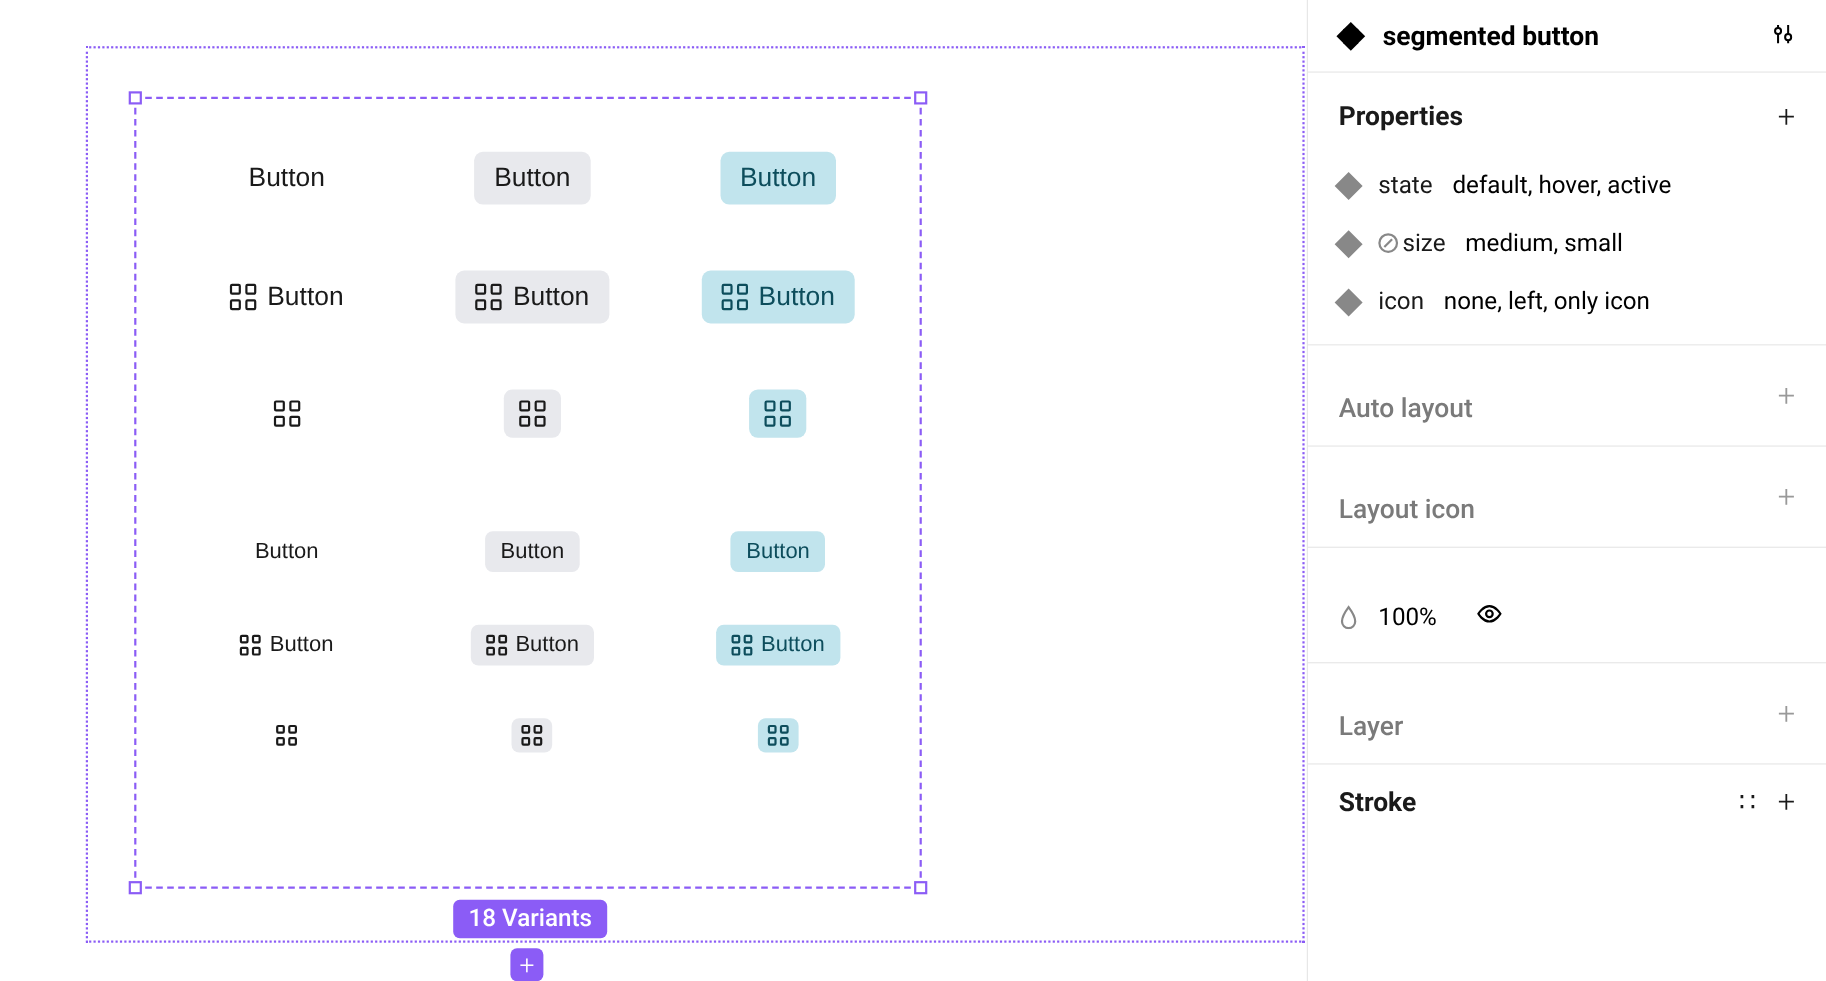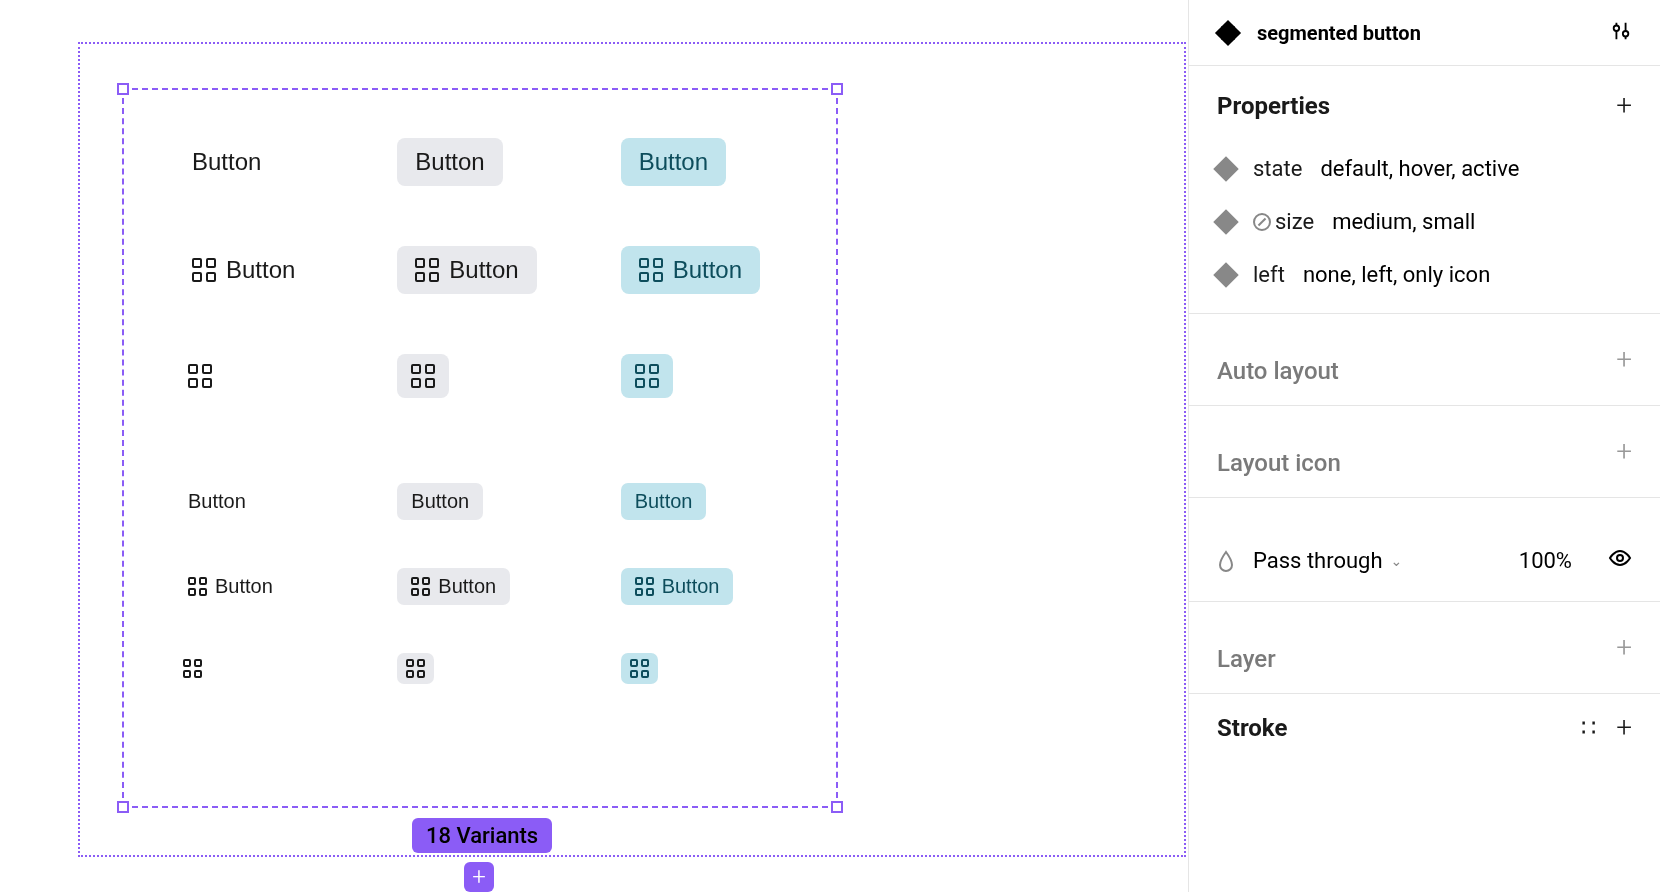"segmented button" .component-name { font-size: 20px -> 24px }
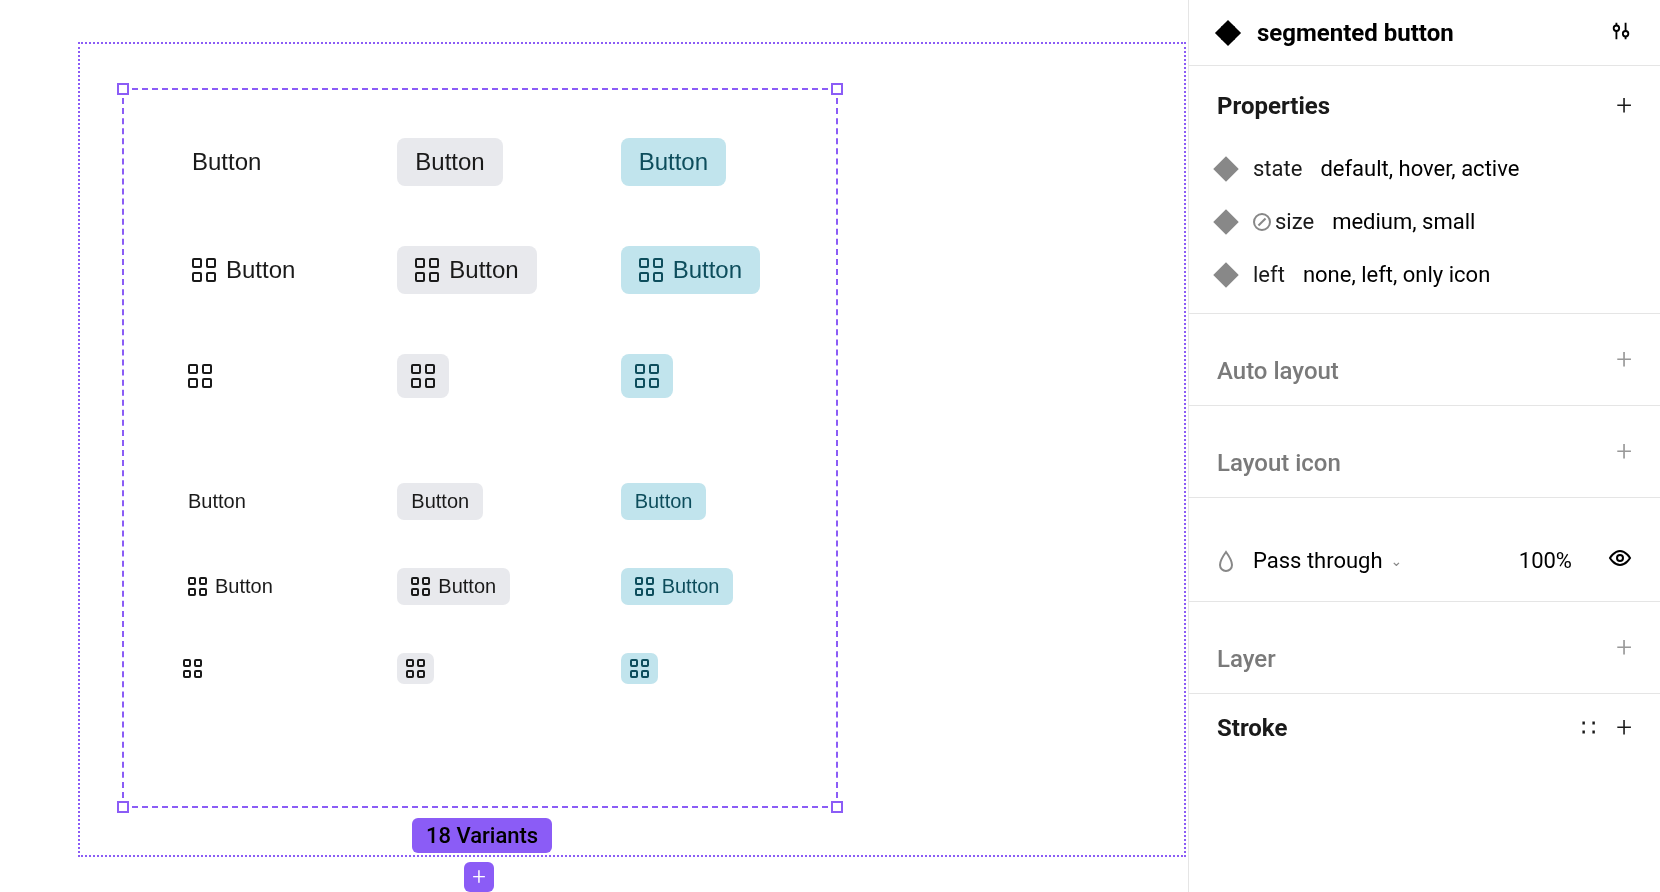"Button" .variant-cell { justify-content: flex-start -> center }
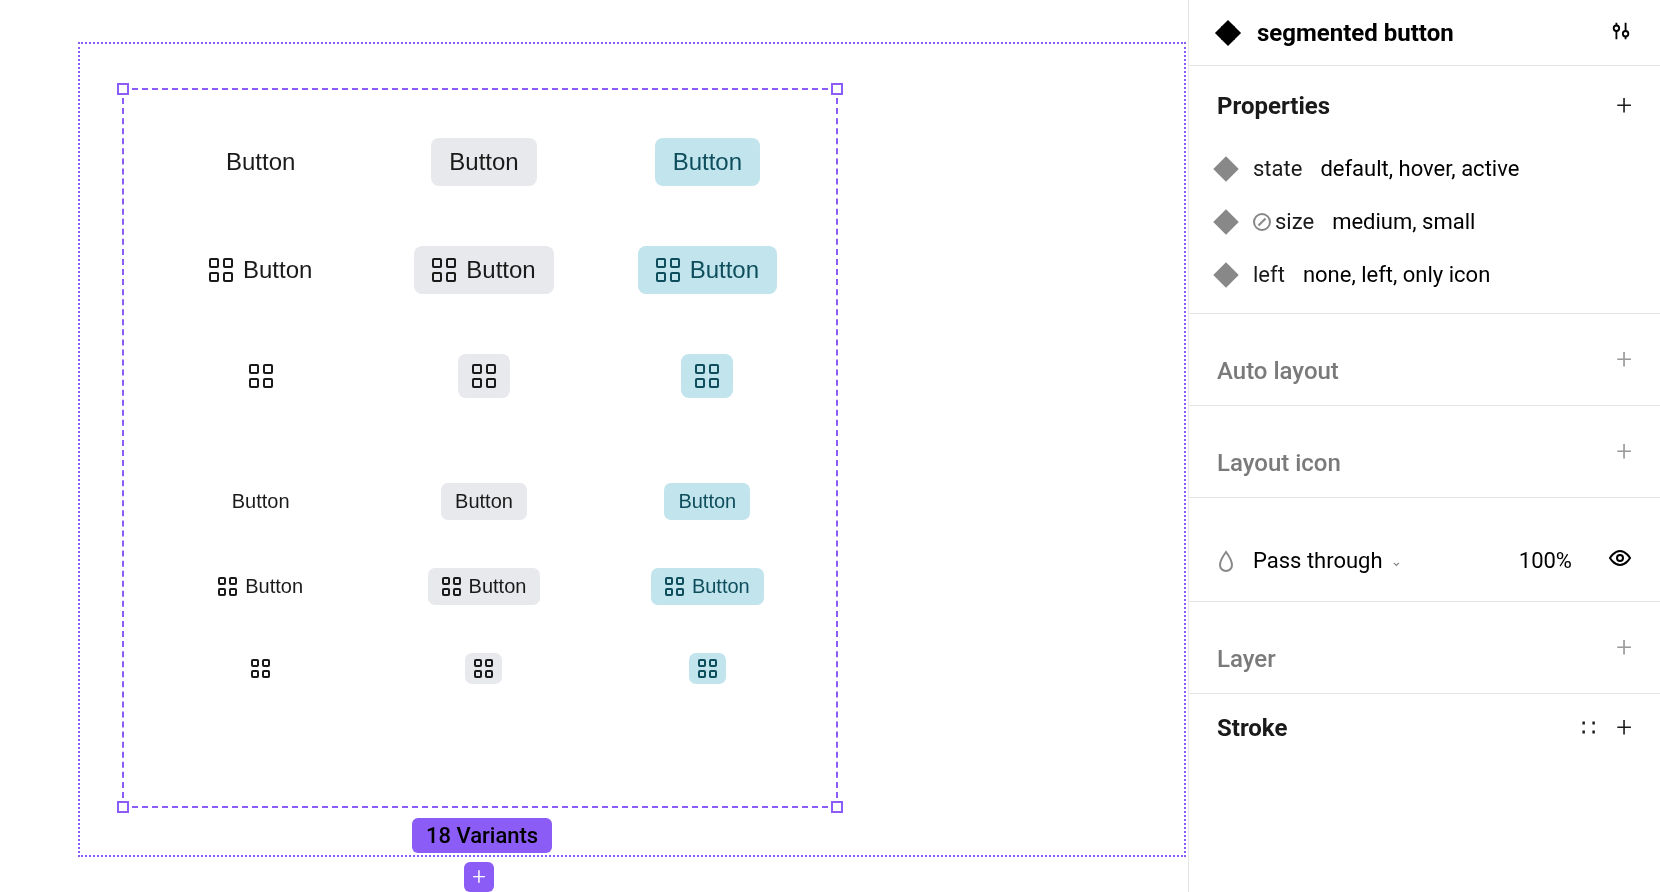"left" span.prop-name { text: left -> icon }
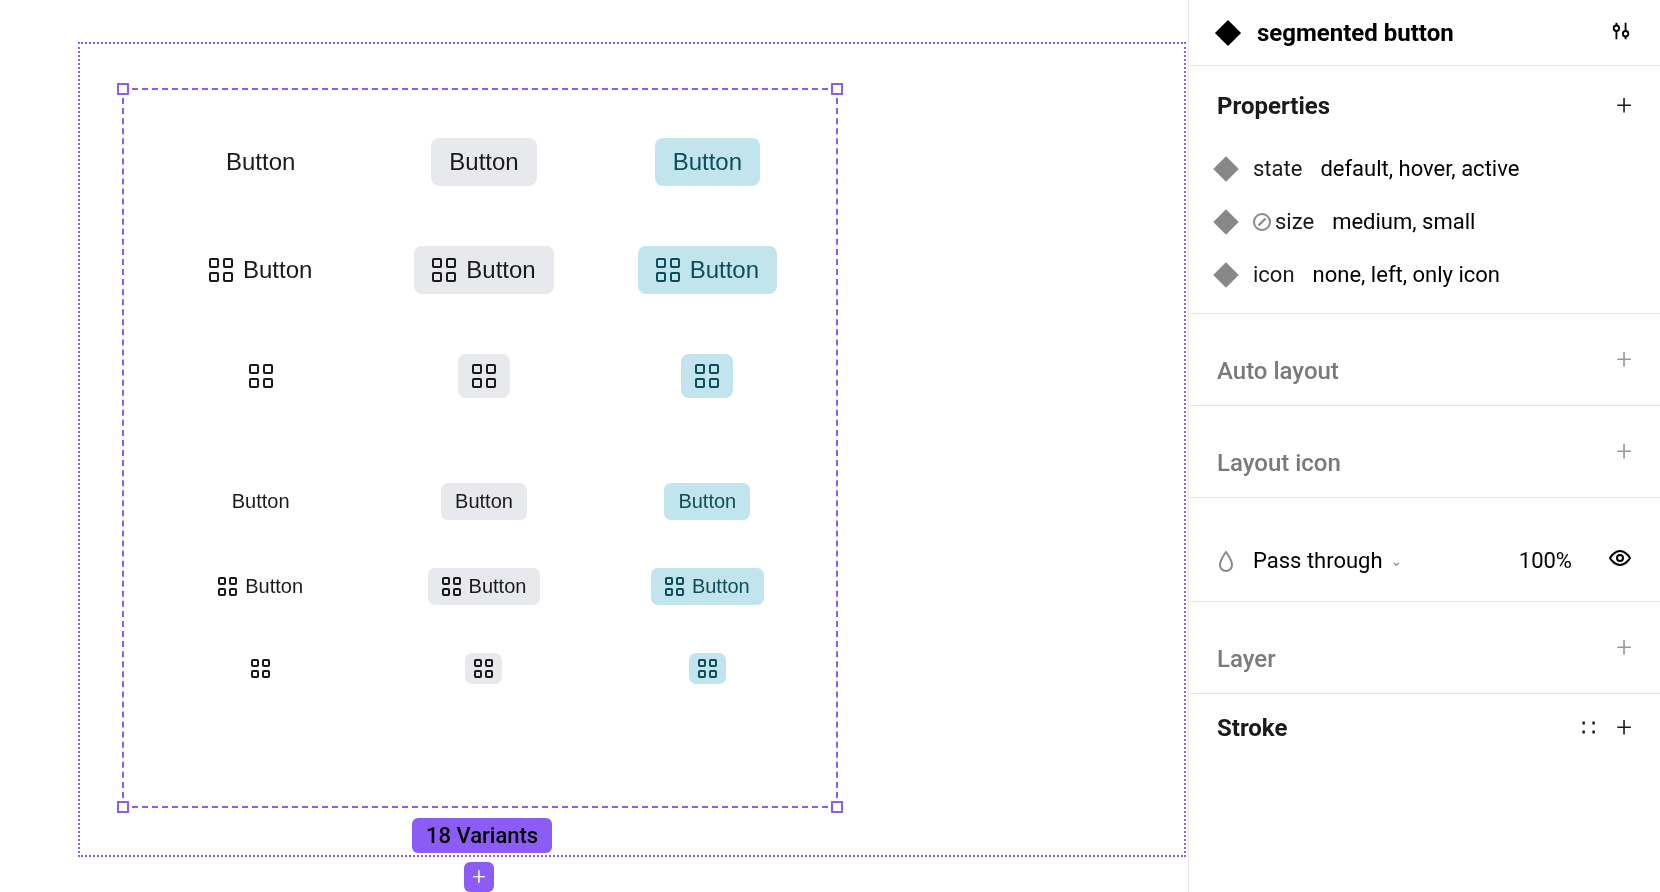"Pass through" div.blend-mode { html: <div> <span>Pass through</span> <span>⌄</span> </div> -> none }
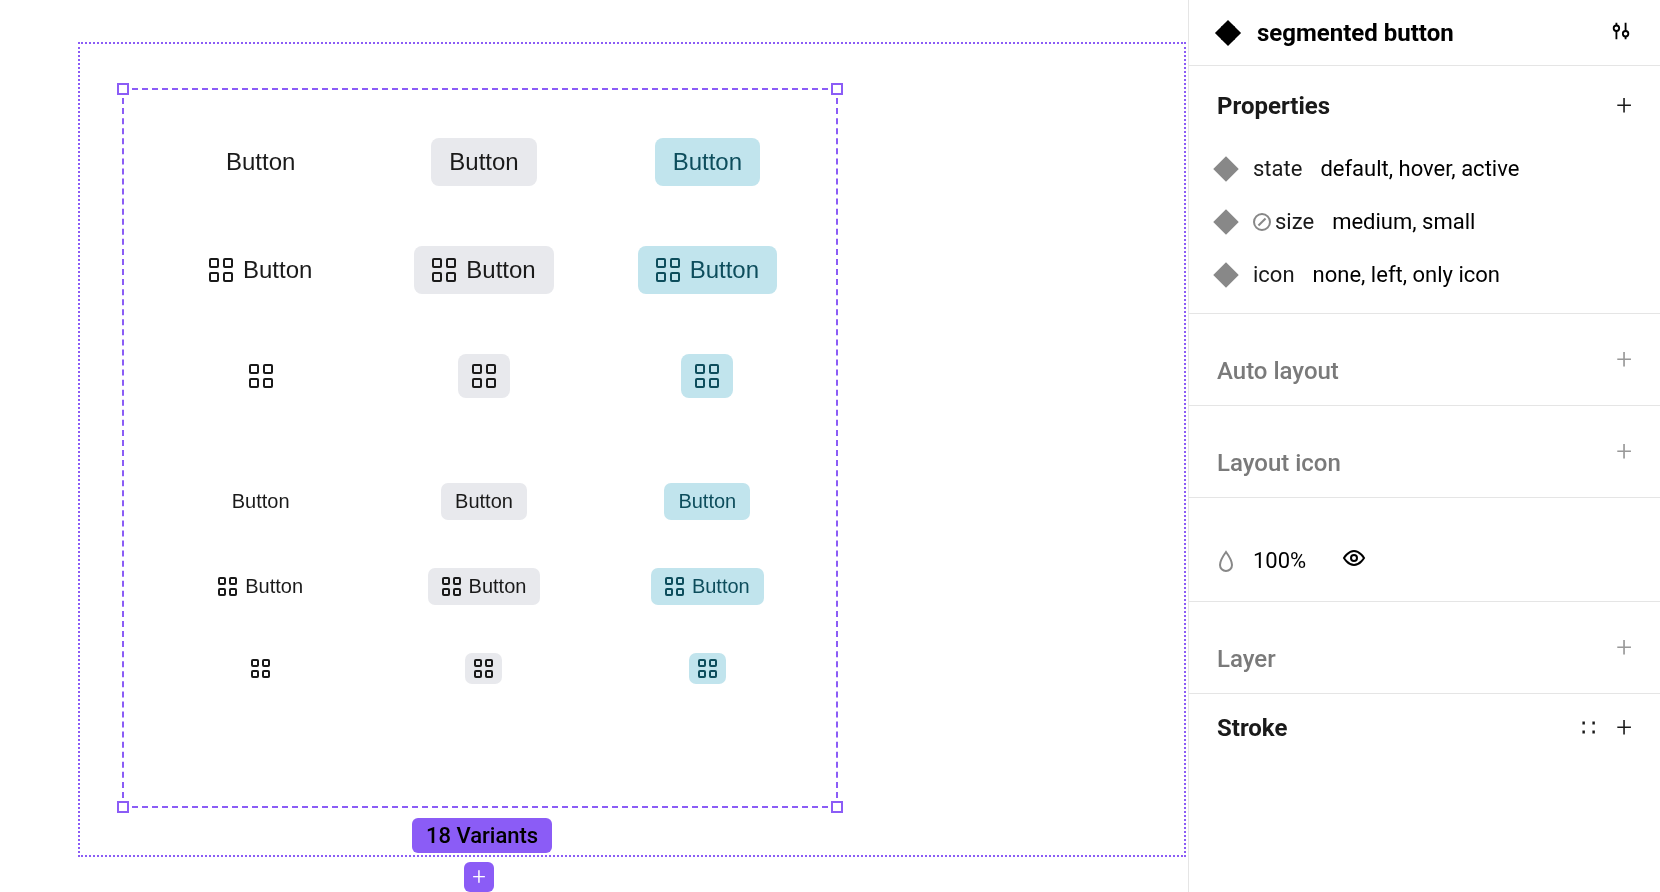"18 Variants" .variants-badge { color: #000000 -> #ffffff }
